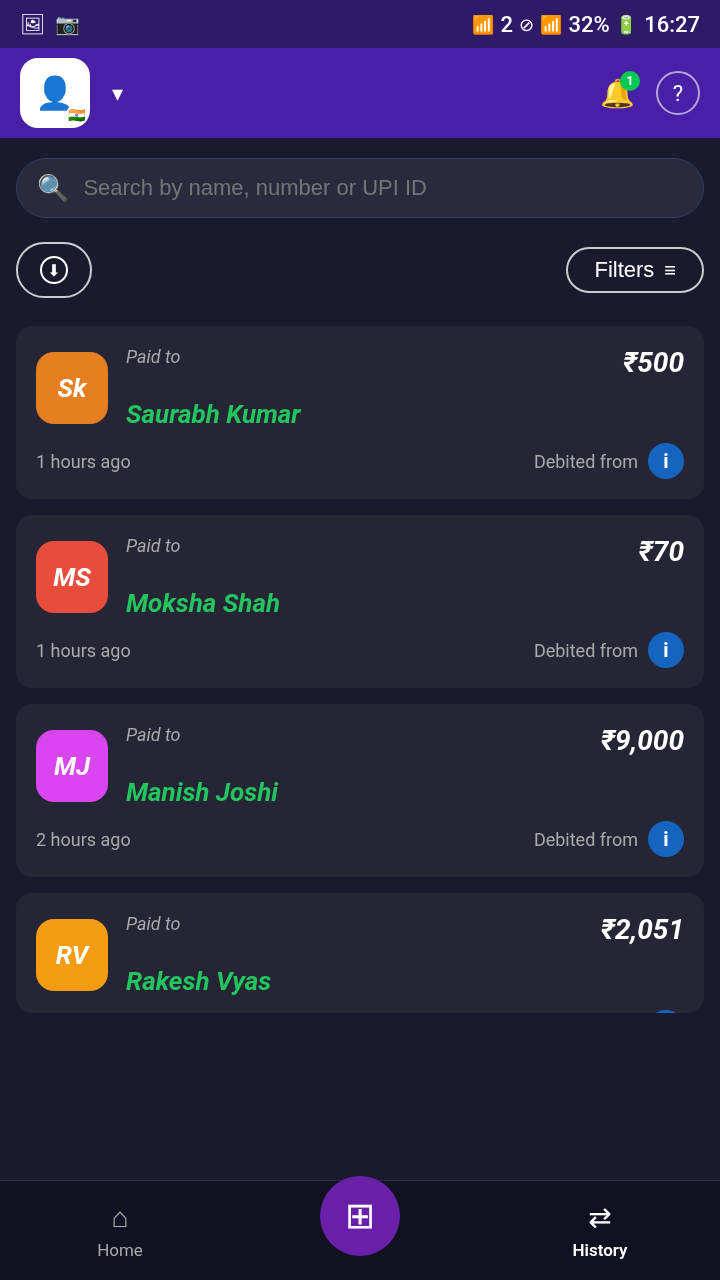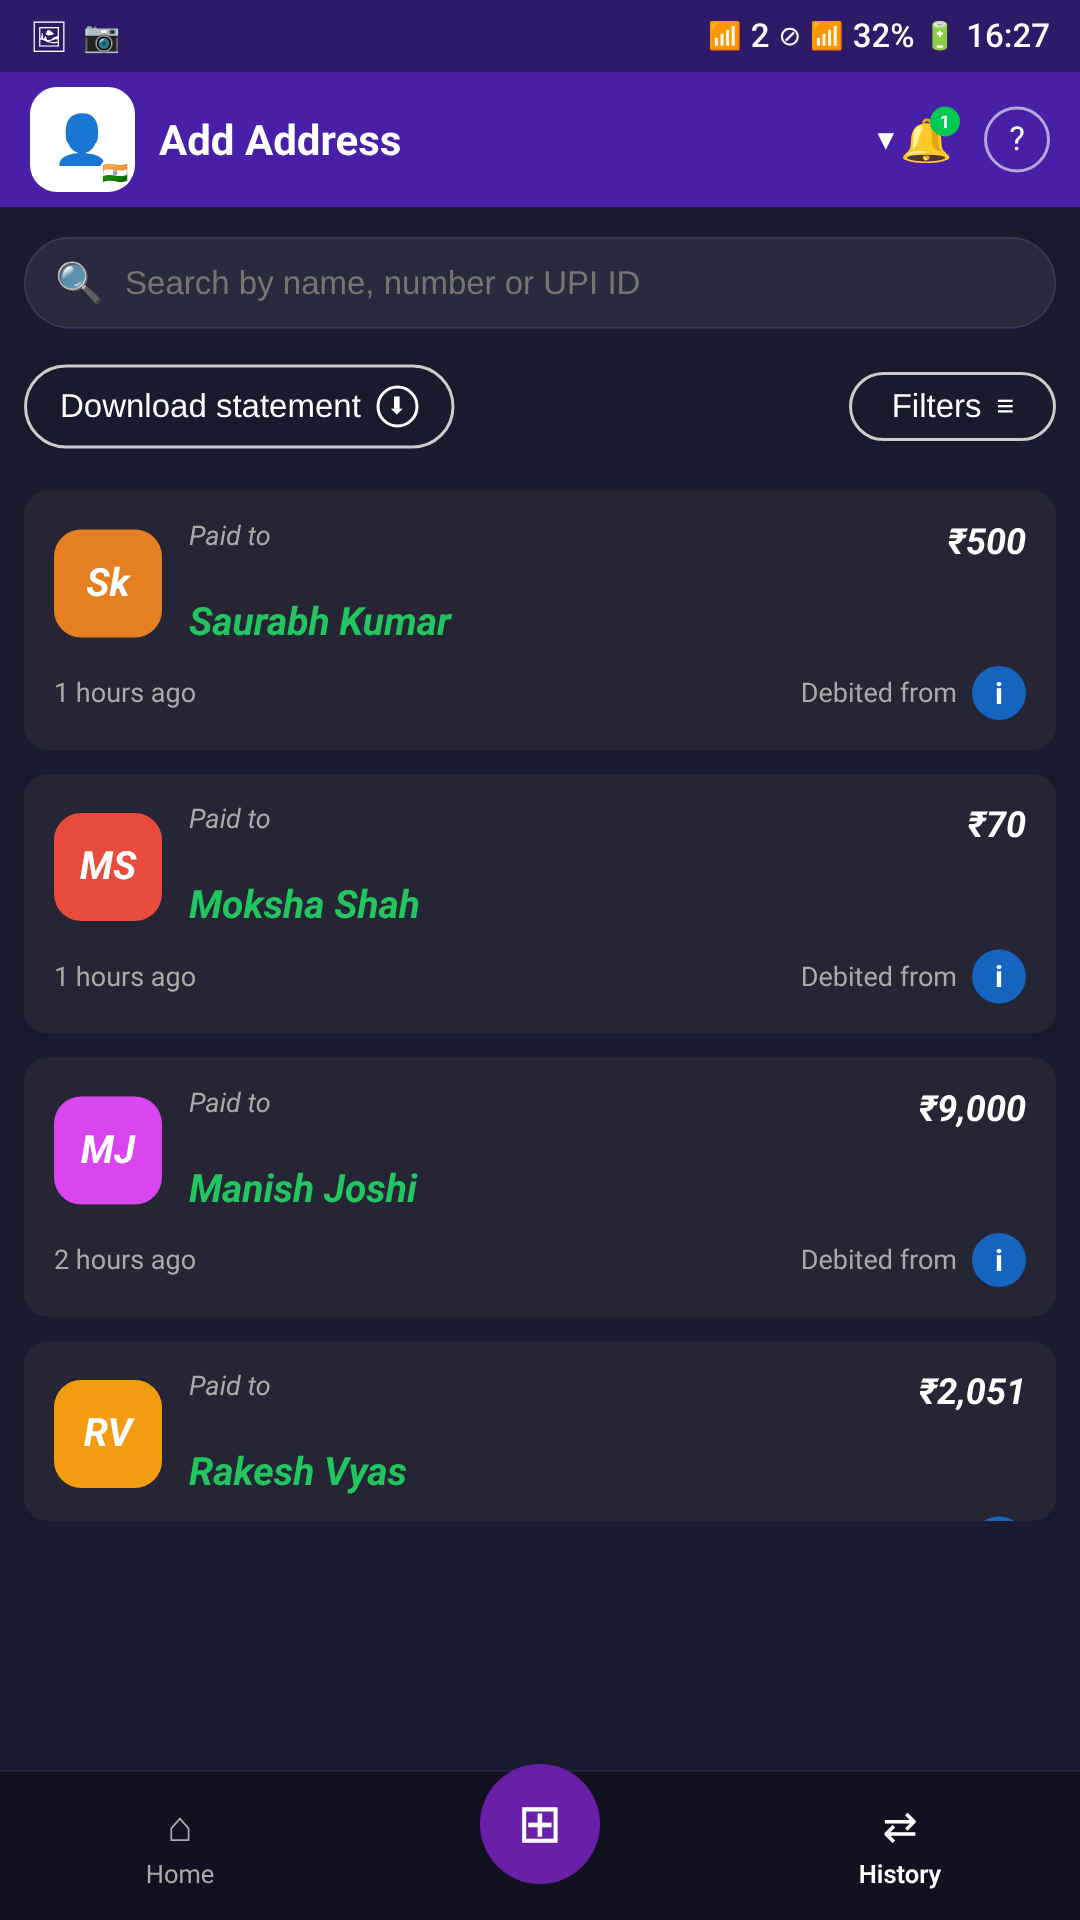"Add Address" span.header-title { html: <span>Add Address</span> -> none }
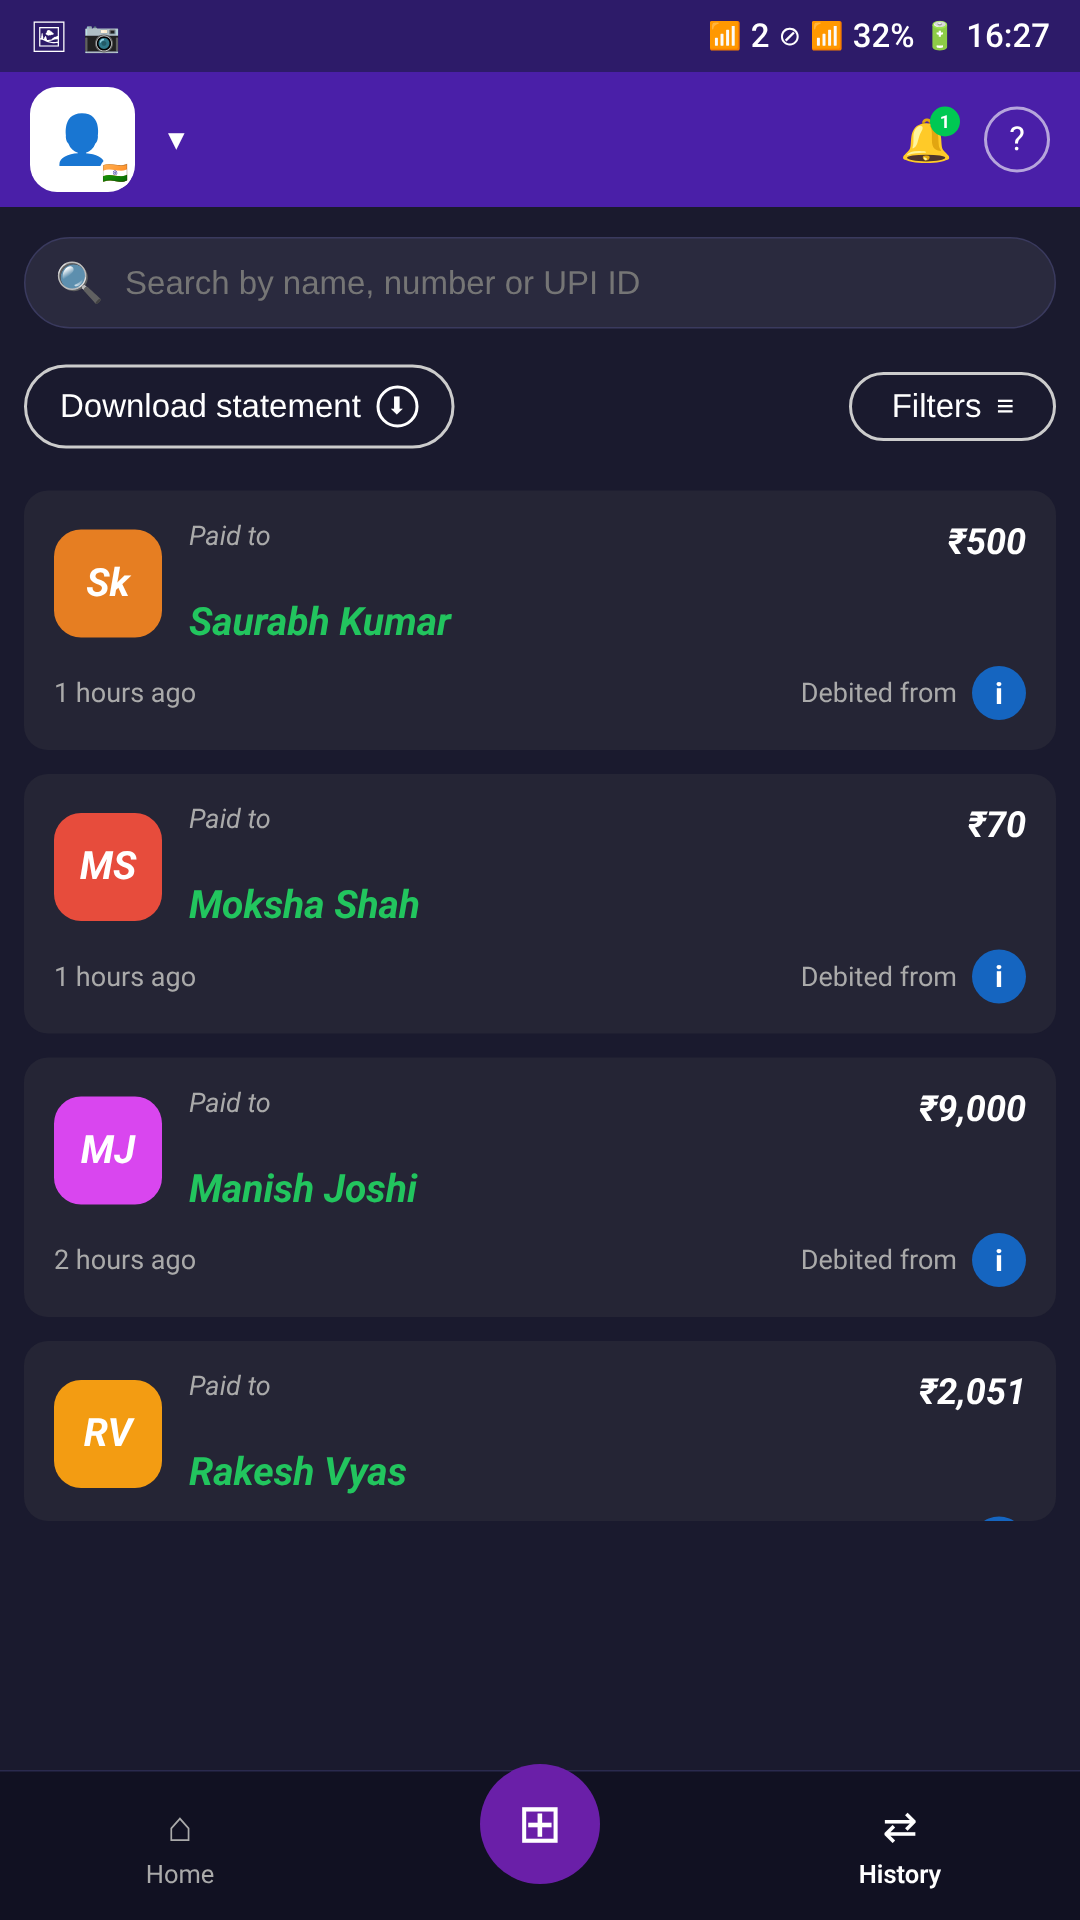"Download statement" span { html: <span>Download statement</span> -> none }
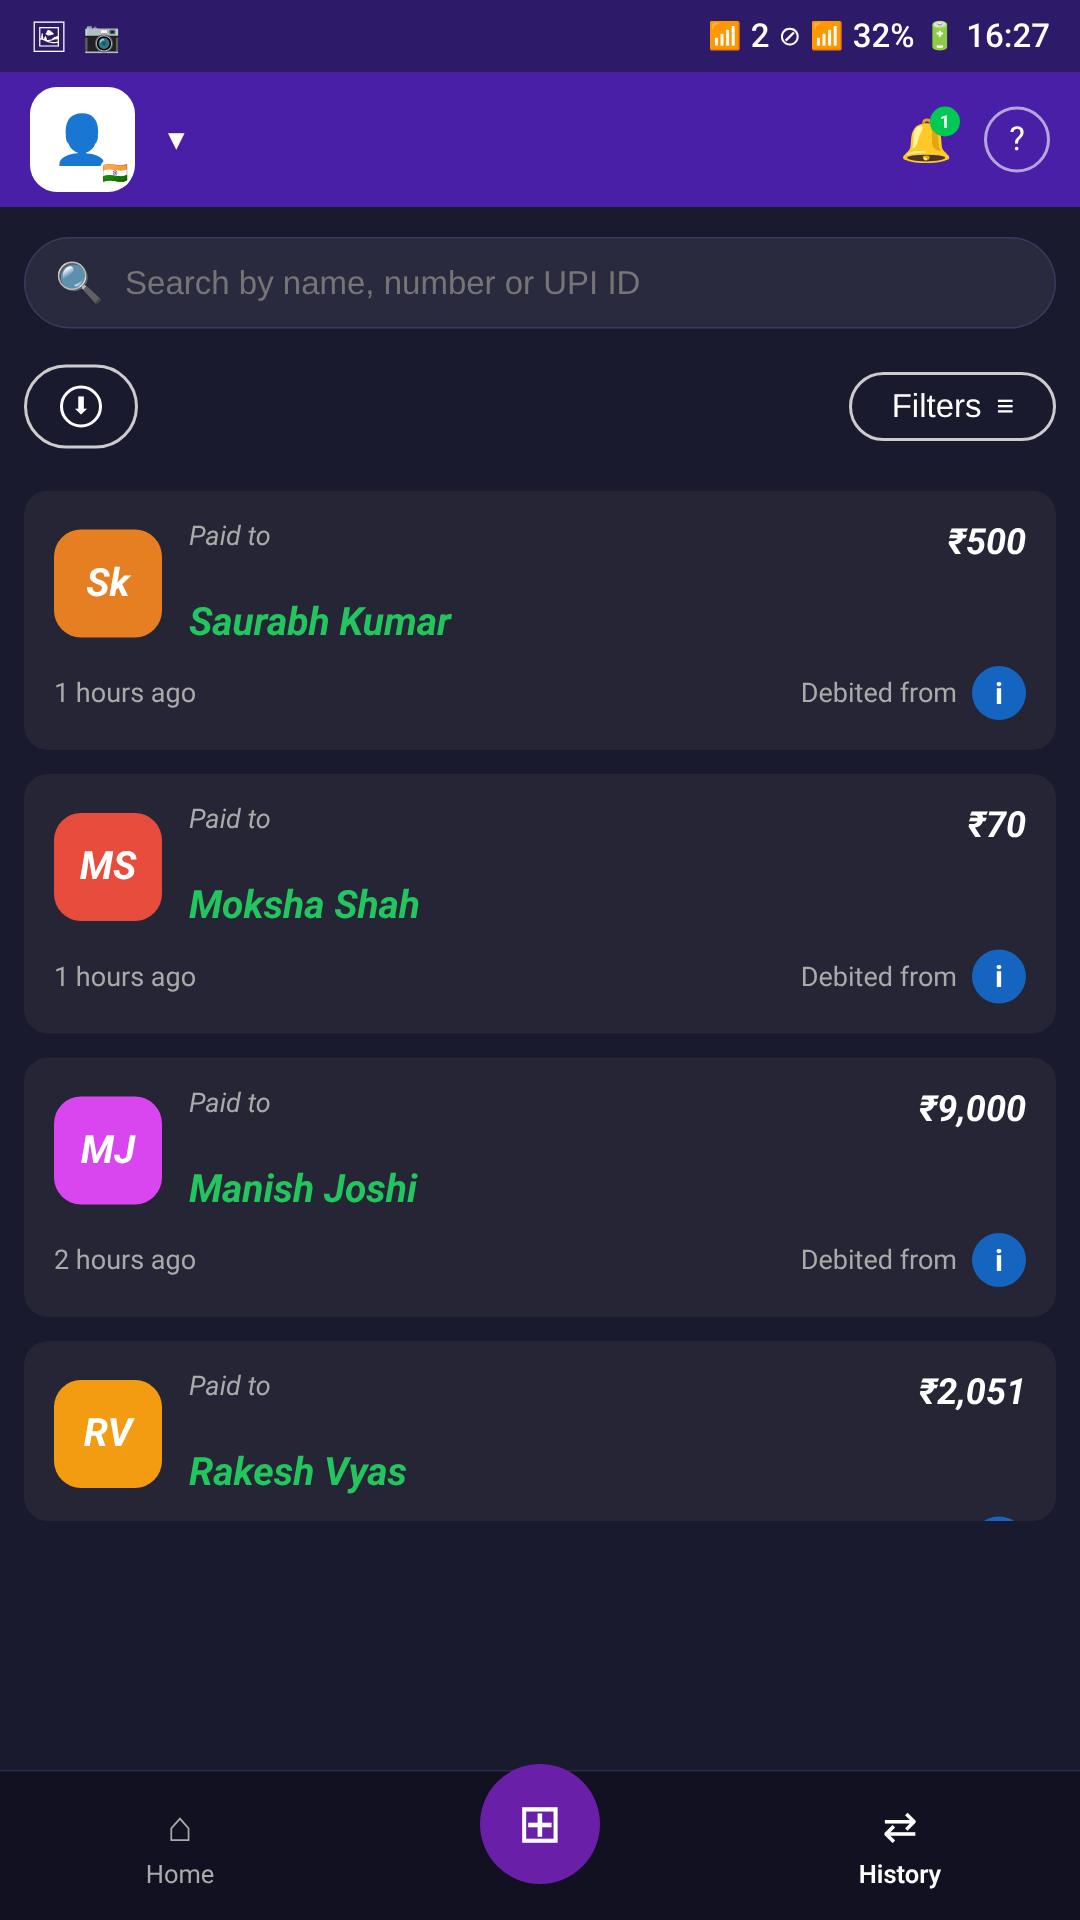"₹500" .amount { font-size: 24px -> 28px }
